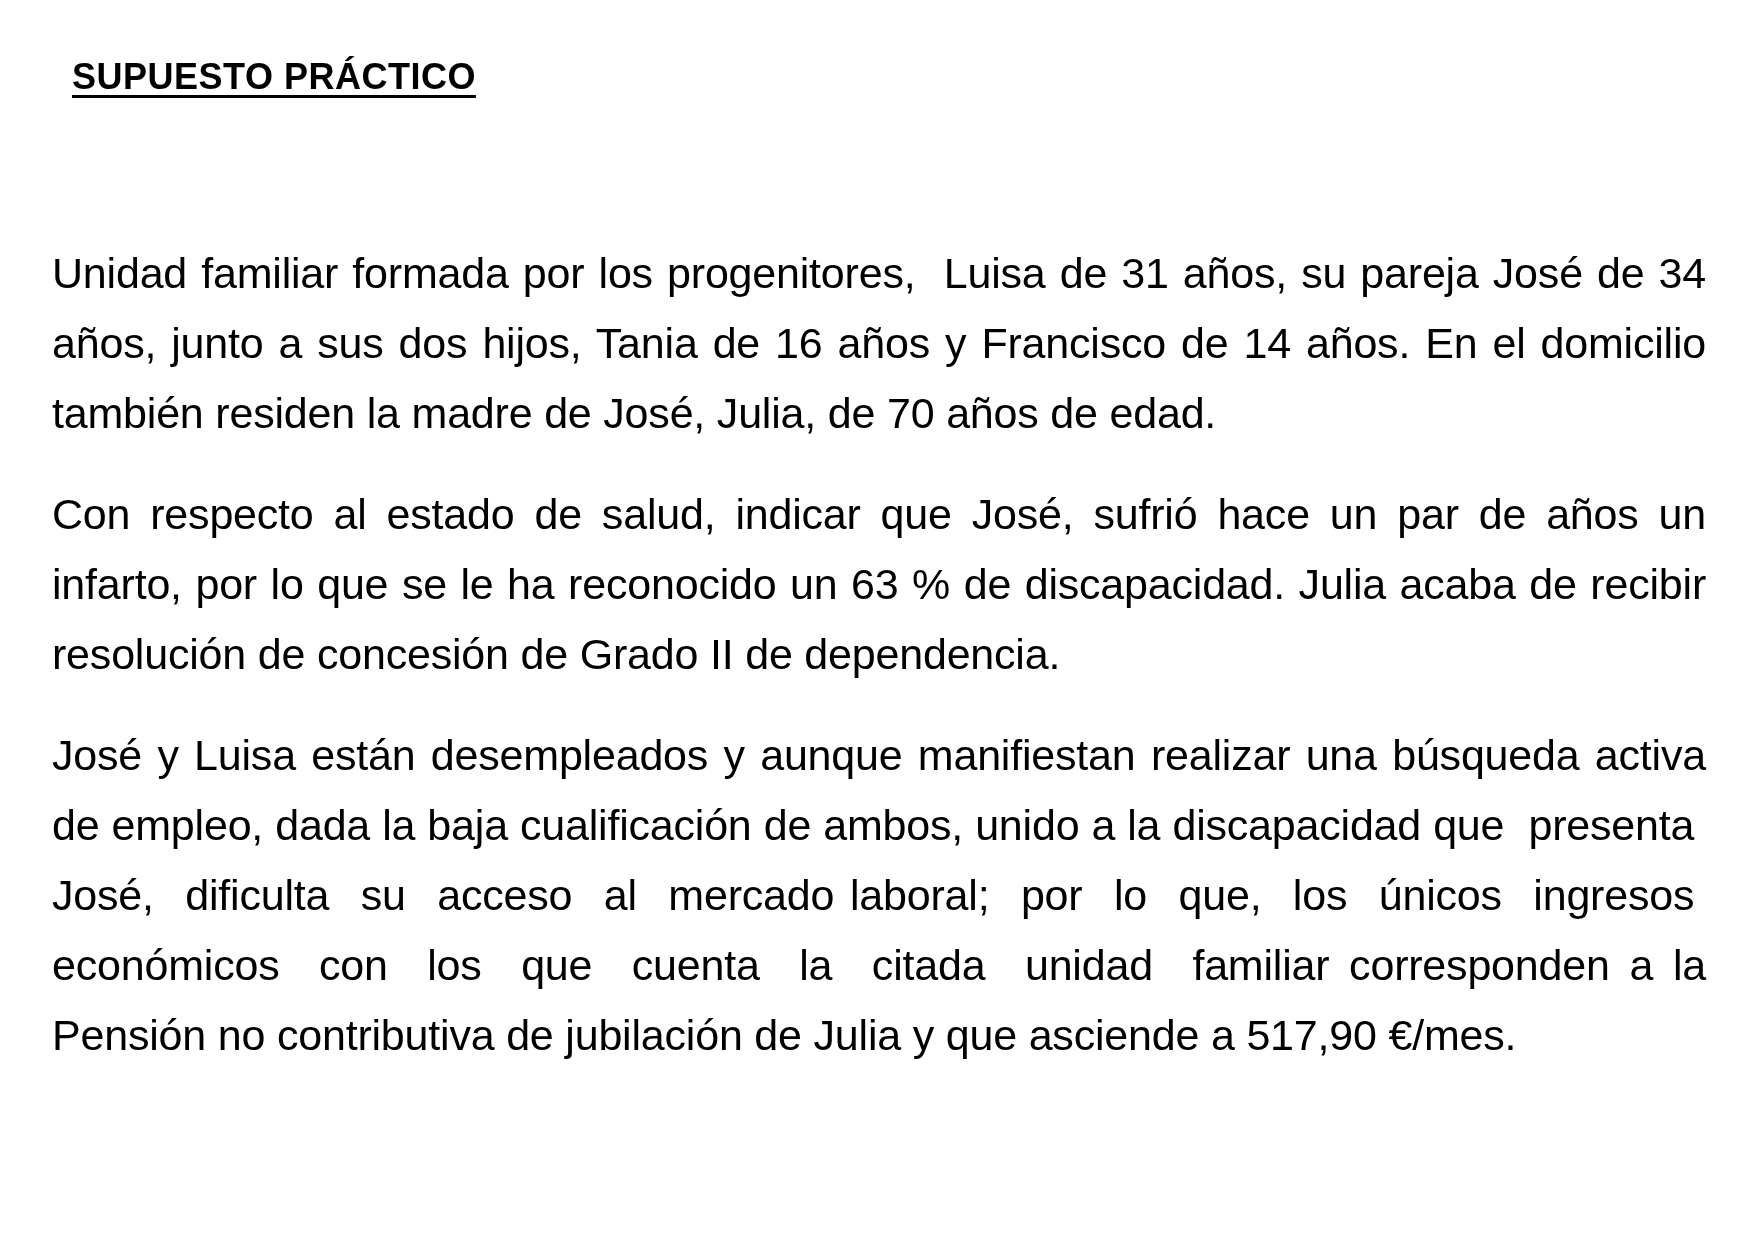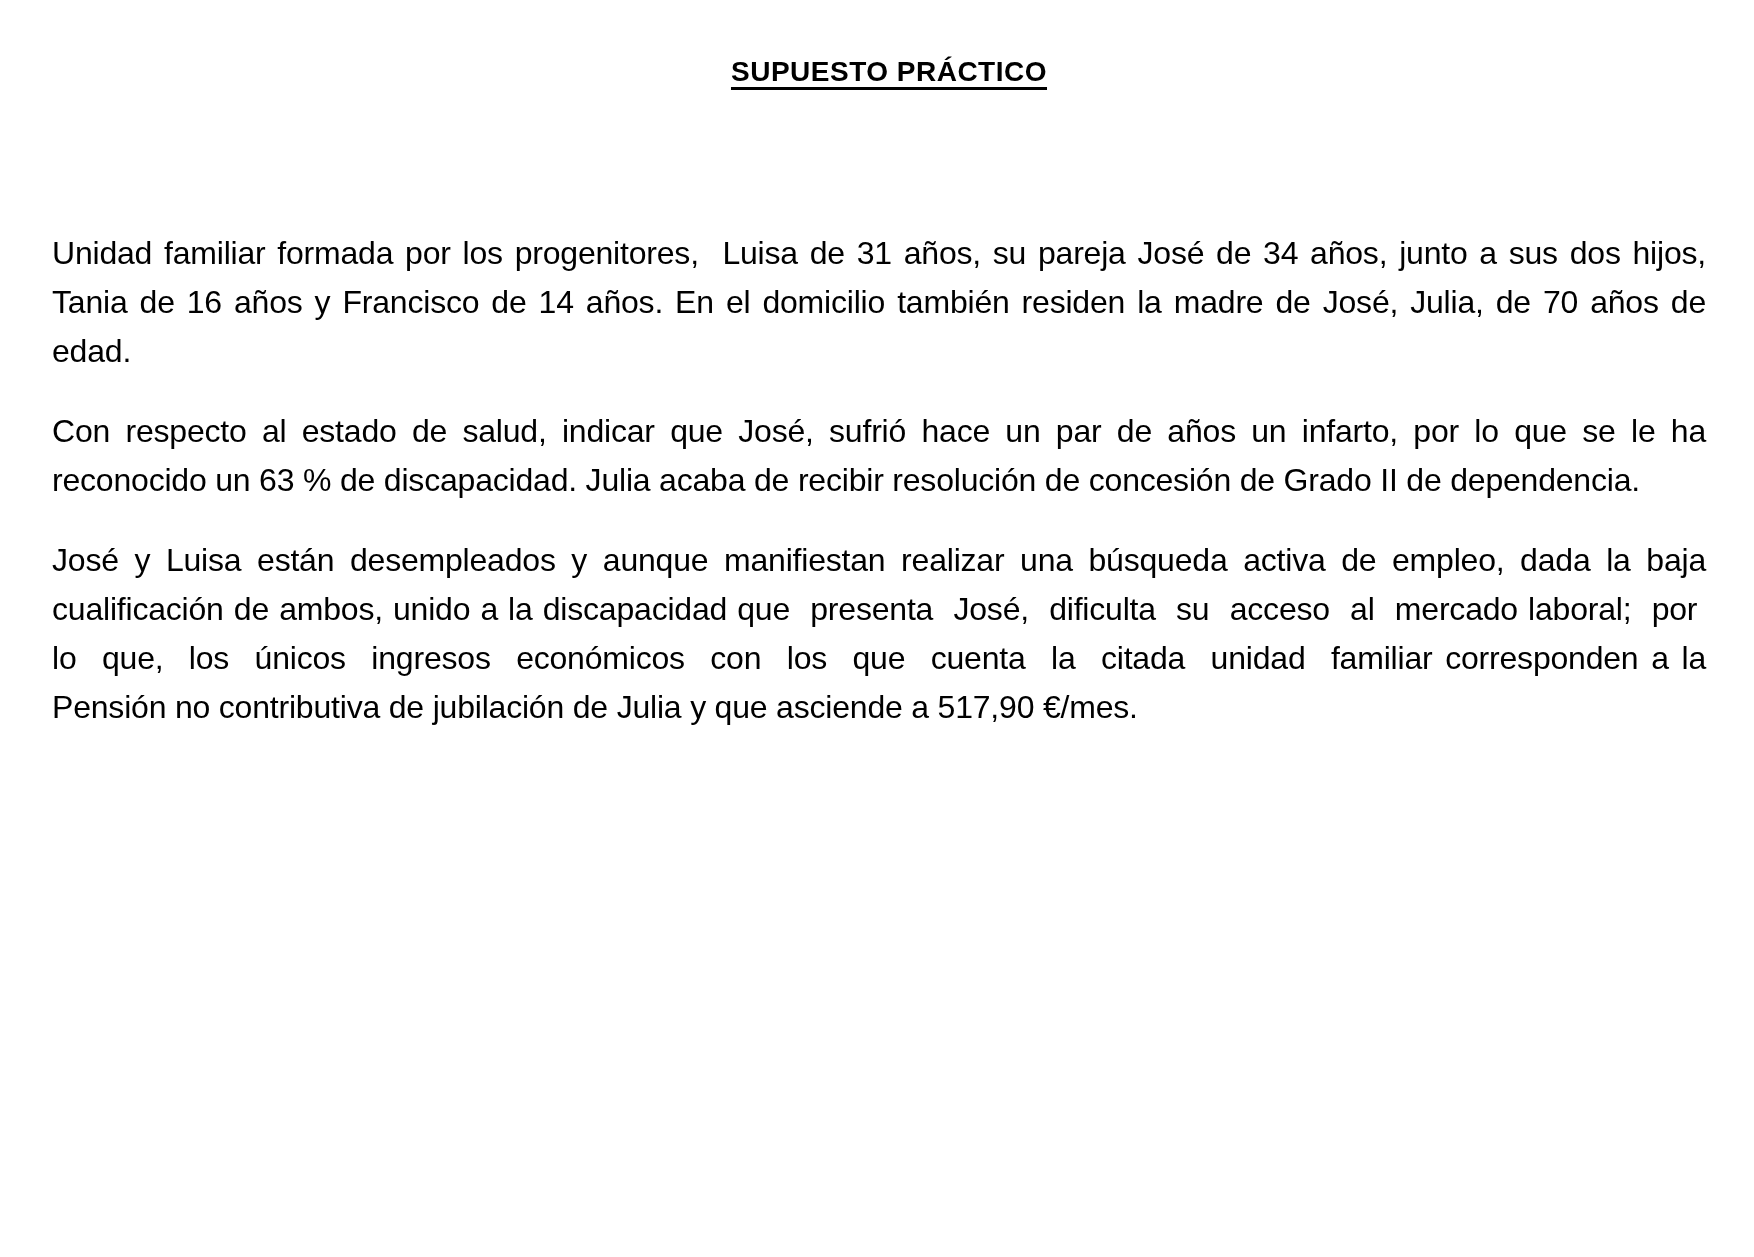"SUPUESTO PRÁCTICO" .doc-title { font-size: 28px -> 36px; text-align: center -> none }
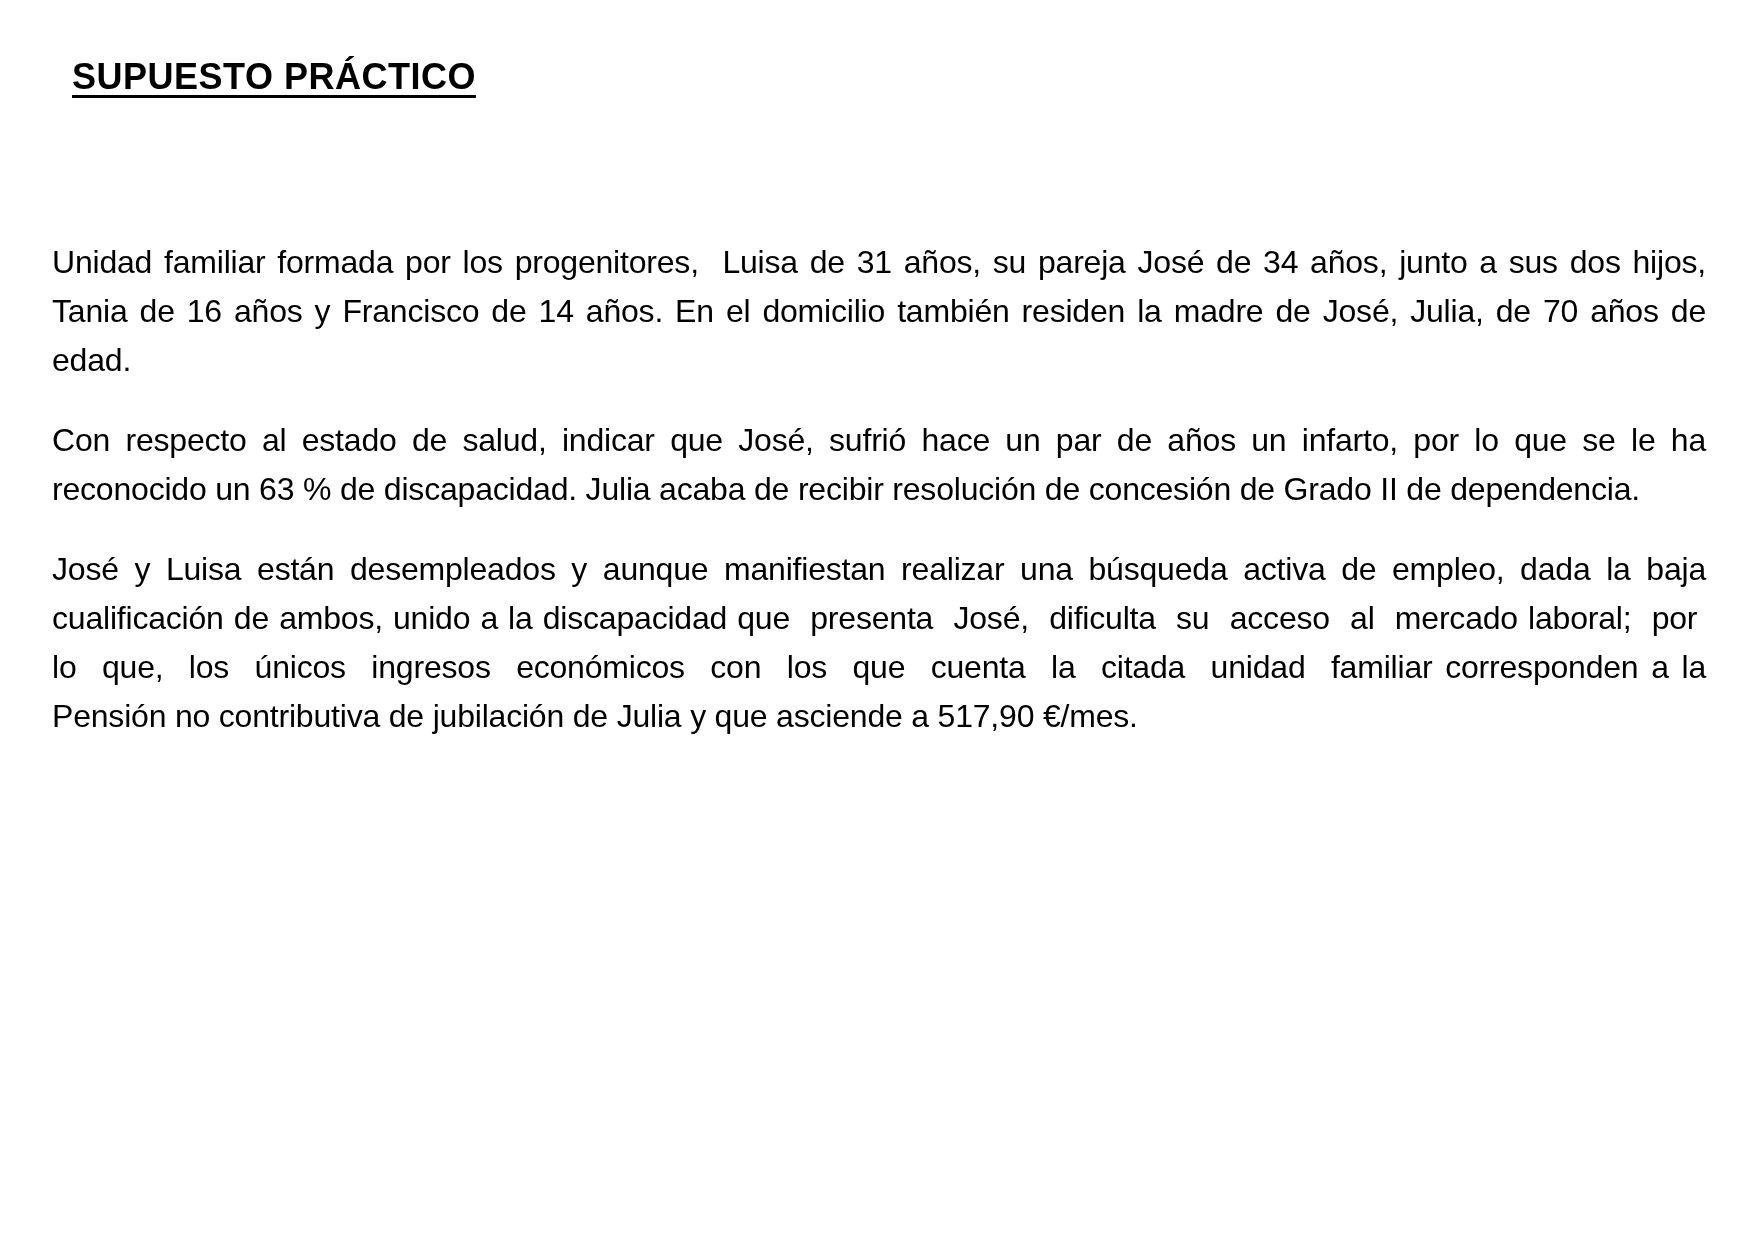"Unidad familiar formada por los" .content p { font-size: 32px -> 43px; line-height: 49px -> 70px }
